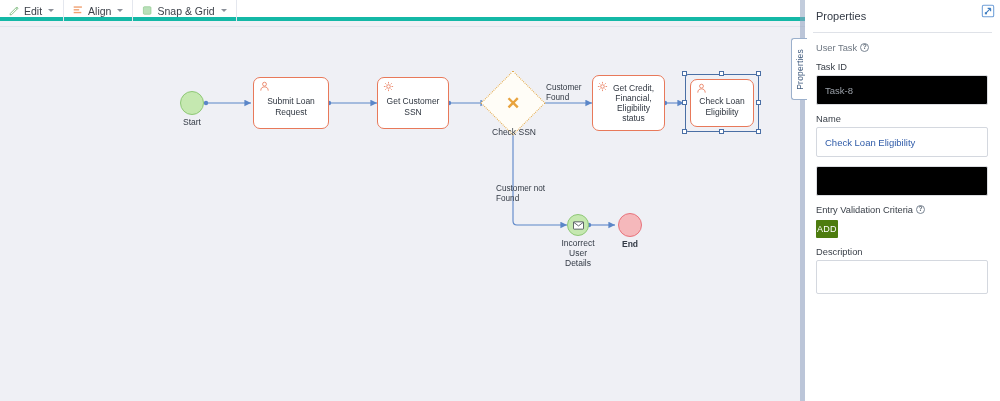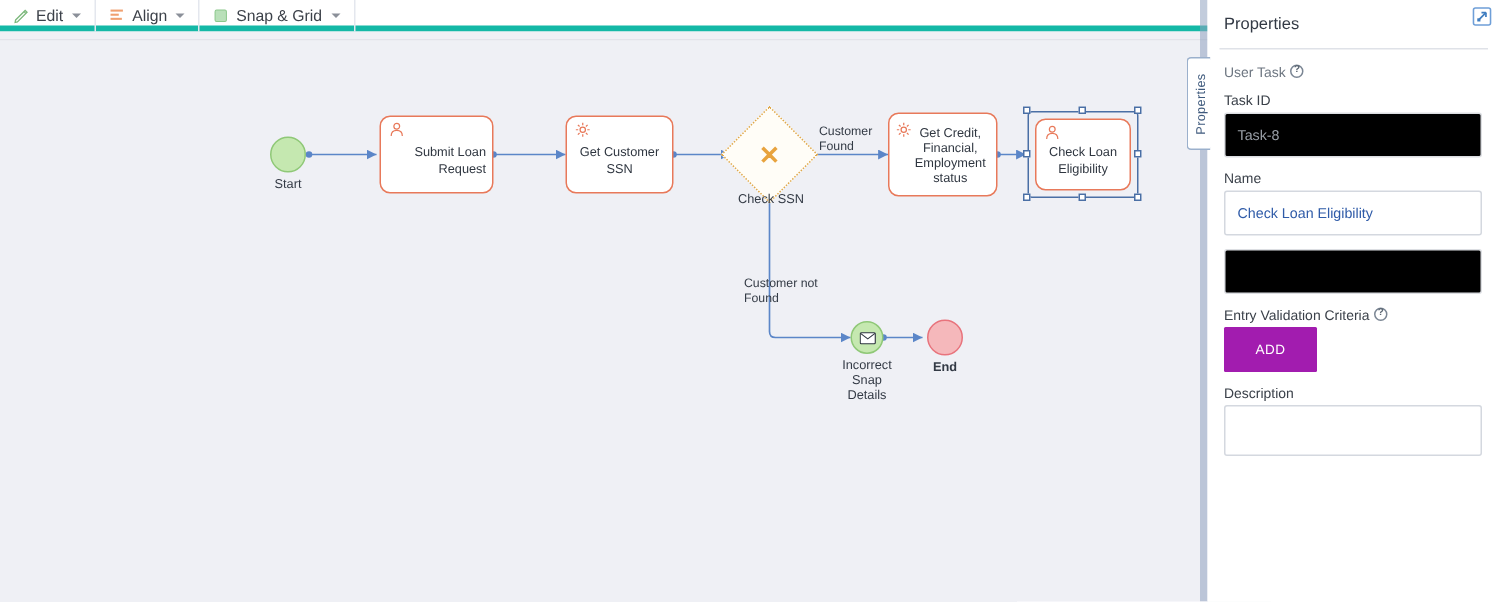"Get Credit, Financial, Employment status" div.tlabel { text: Employment -> Eligibility }
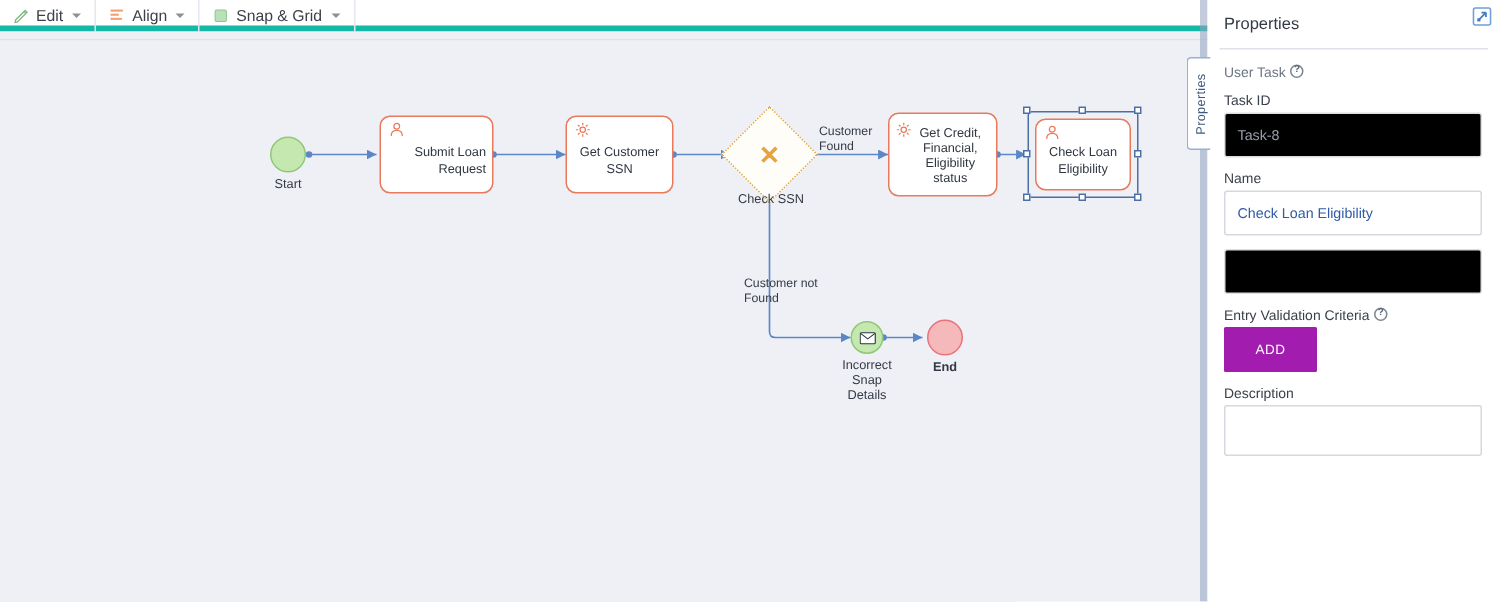"Submit Loan Request" div.node { text-align: right -> none }
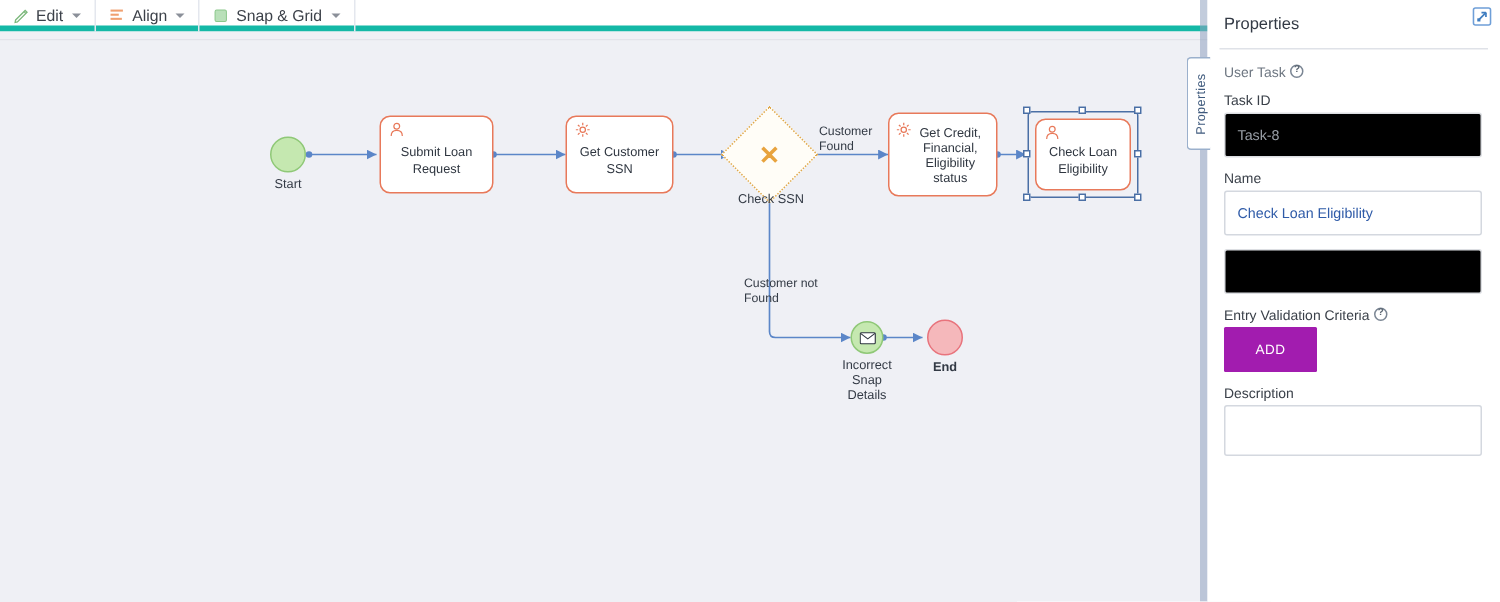"ADD" .add-btn { background: #a21caf -> #4d7c0f; height: 30px -> 18px; padding: 0 21px -> 0 1px }
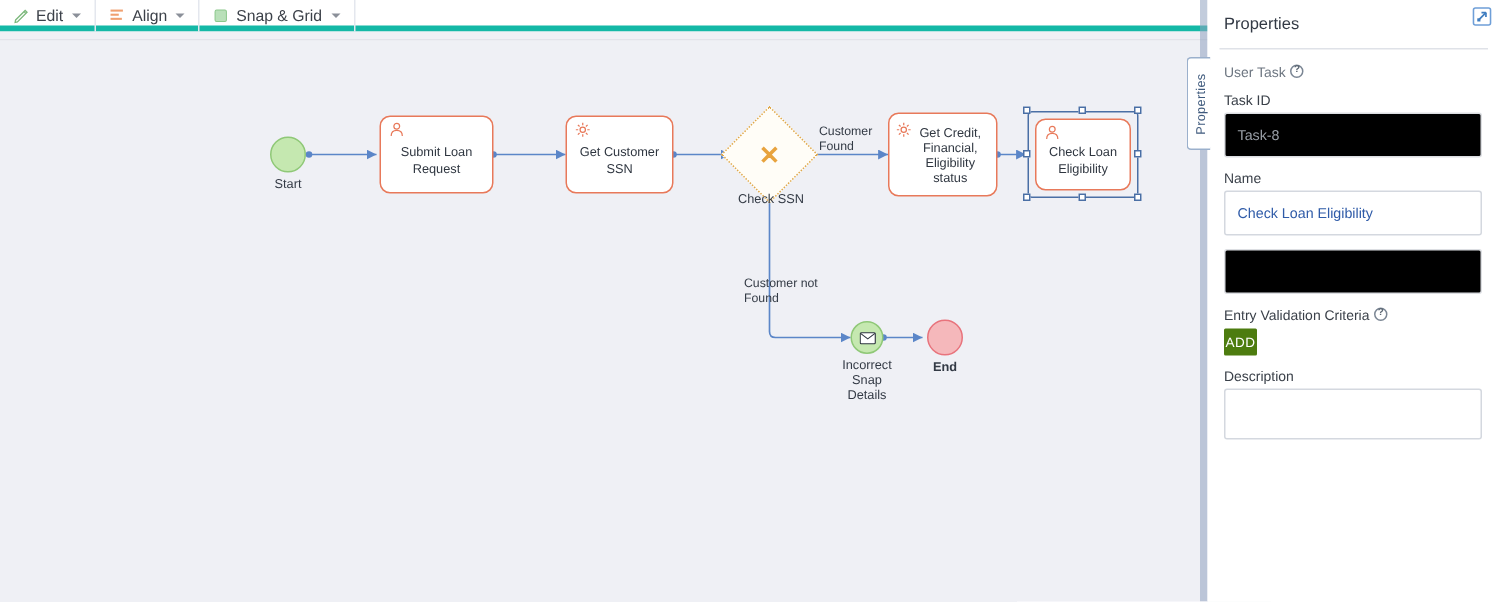"Incorrect" div.node-caption { text: Snap -> User }
